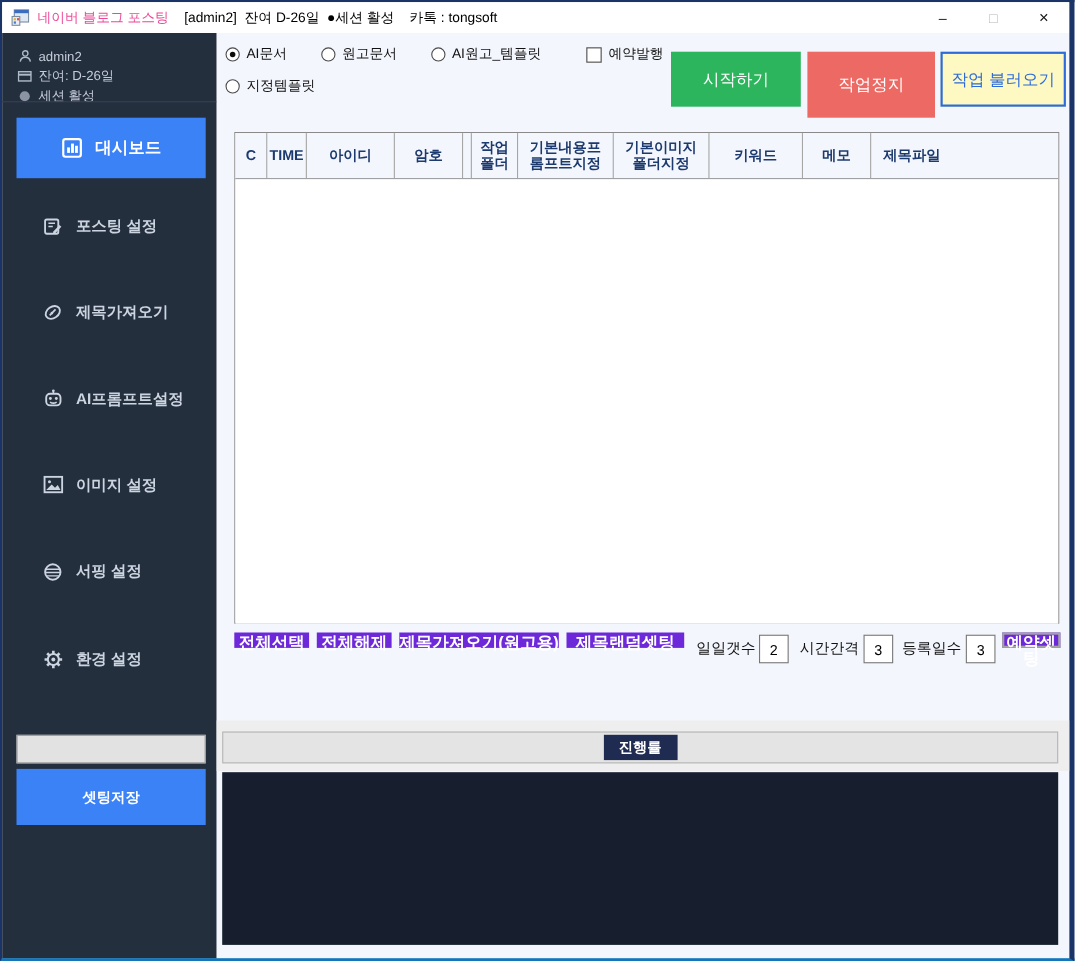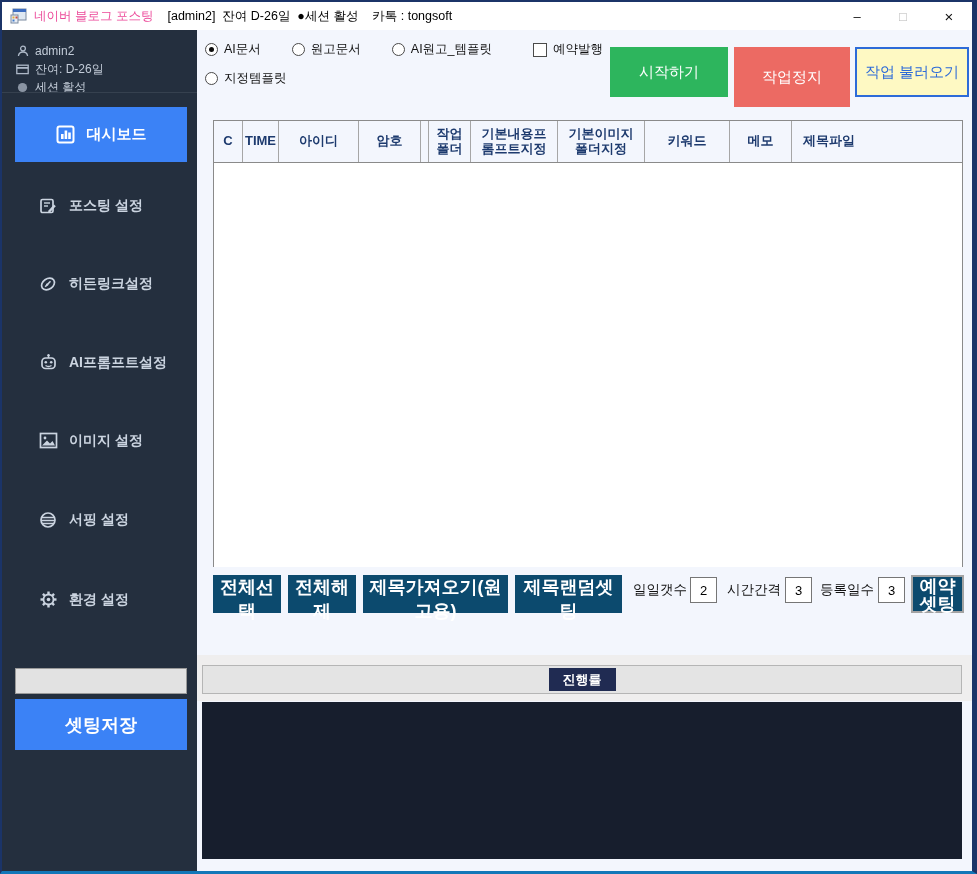"히든링크설정" span.lbl { text: 히든링크설정 -> 제목가져오기 }
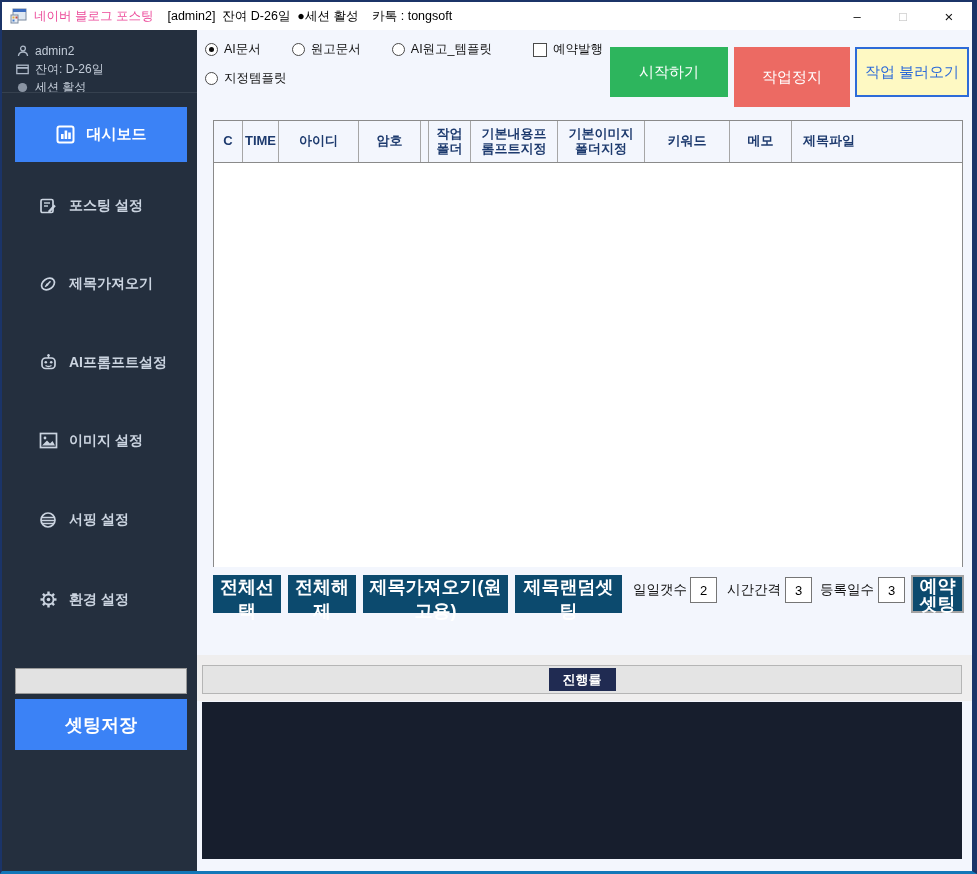"전체선택" .tb { background: #0c4a6e -> #6d28d9; font-size: 18px -> 15px; height: 38px -> 14px }
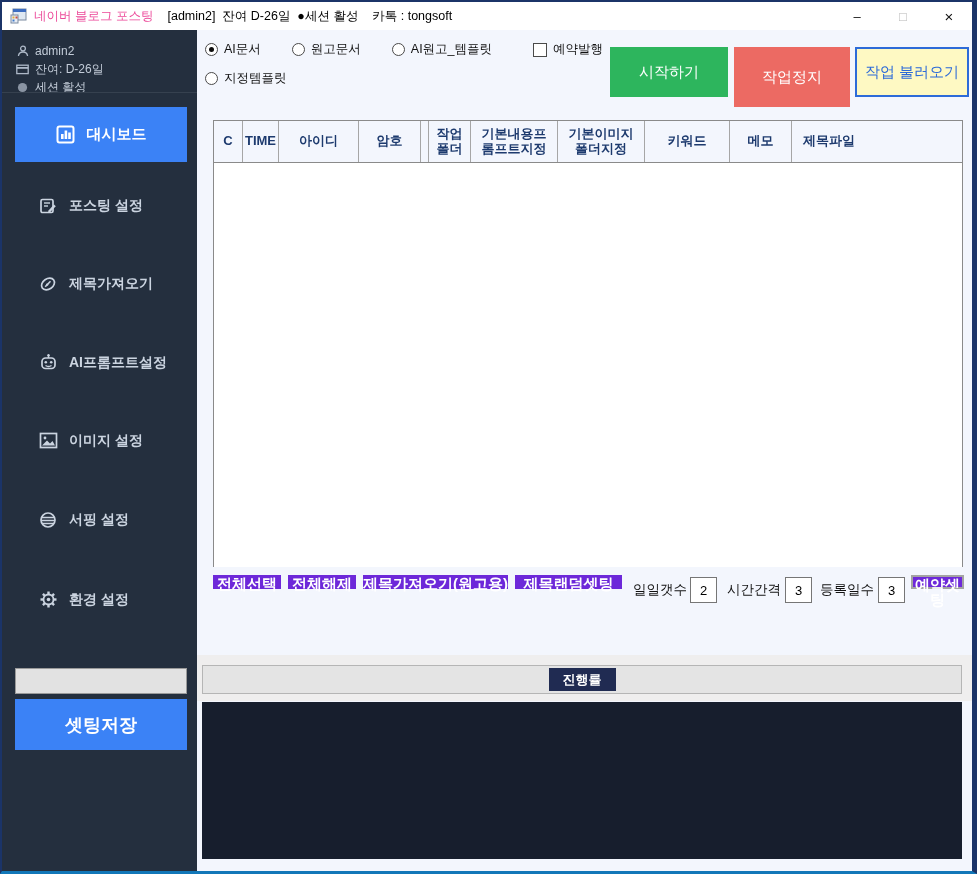"셋팅저장" .sb-save { font-size: 18px -> 13px }
